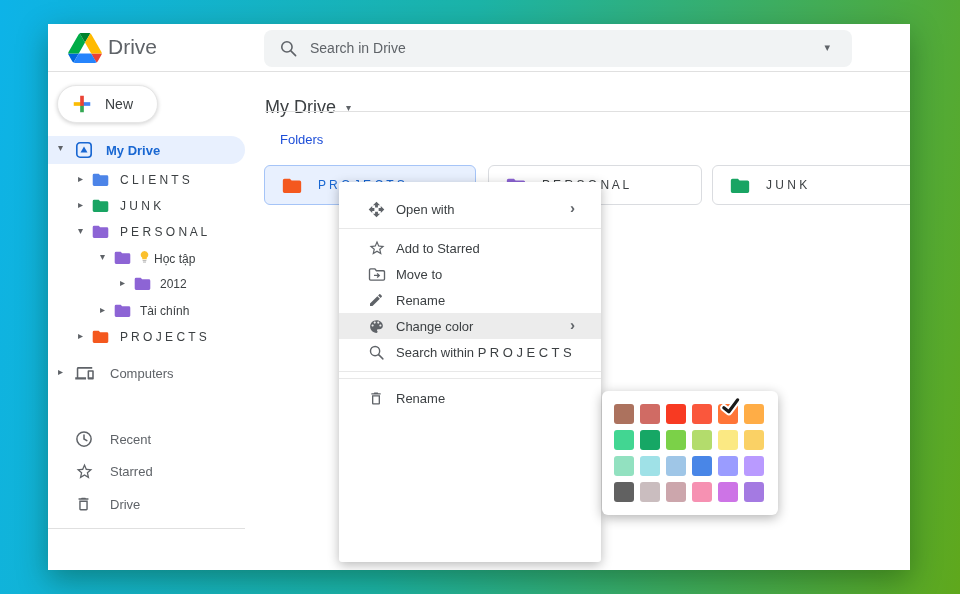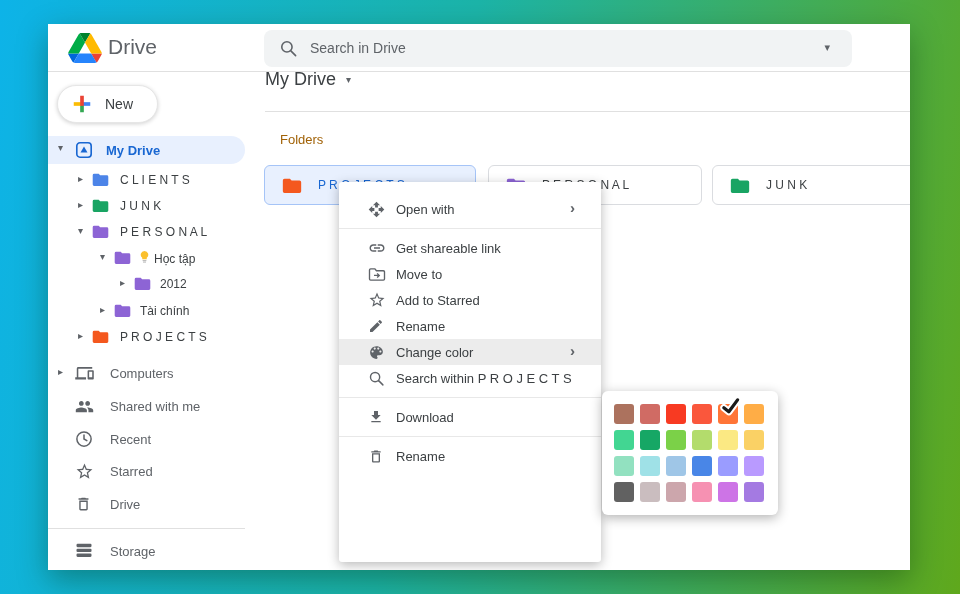"My Drive ▾" .crumb { top: 45px -> 73px }
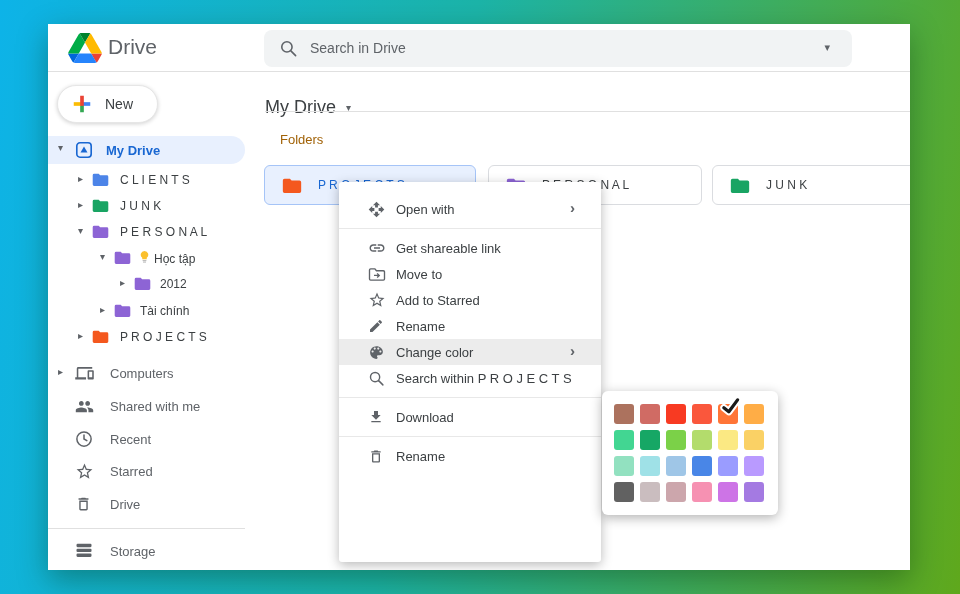"Folders" .folders-lbl { color: #a16207 -> #1d4ed8 }
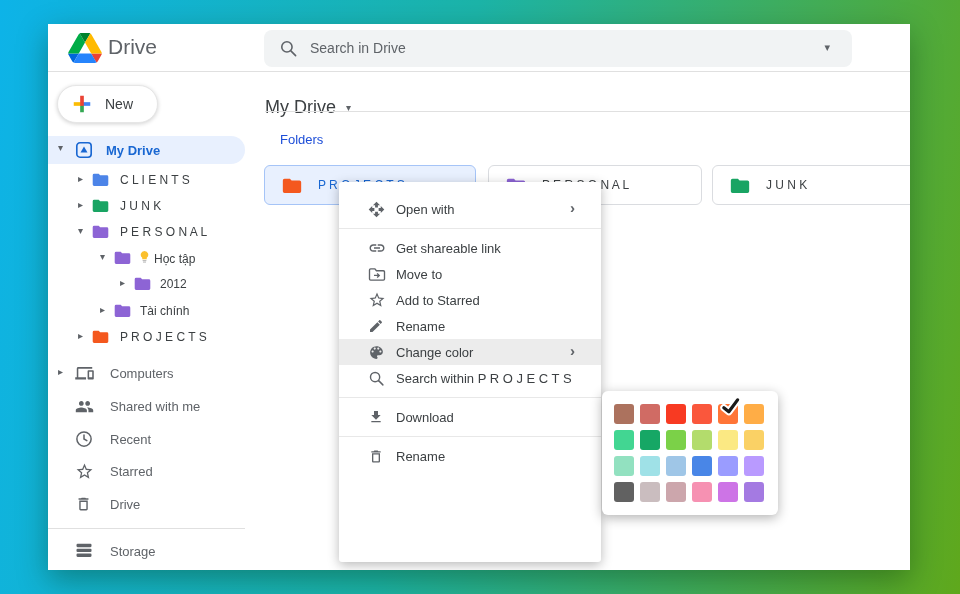"Get shareable link" div.mi { html: <div> <svg> <path></path> </svg> <span>Get shareable link</span> </div> -> none }
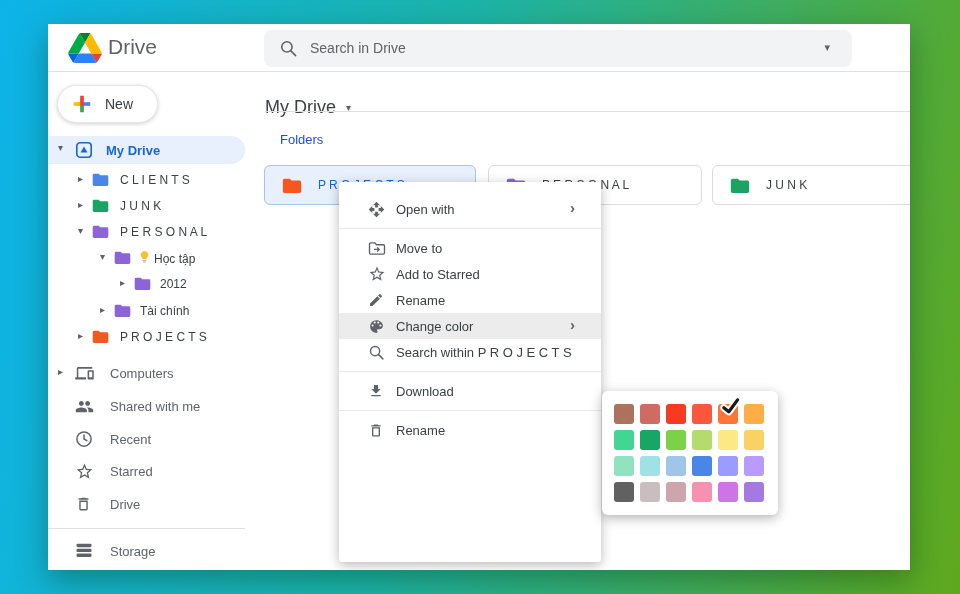"Move to" div.mi { order: before "Add to Starred" -> after "Add to Starred" }
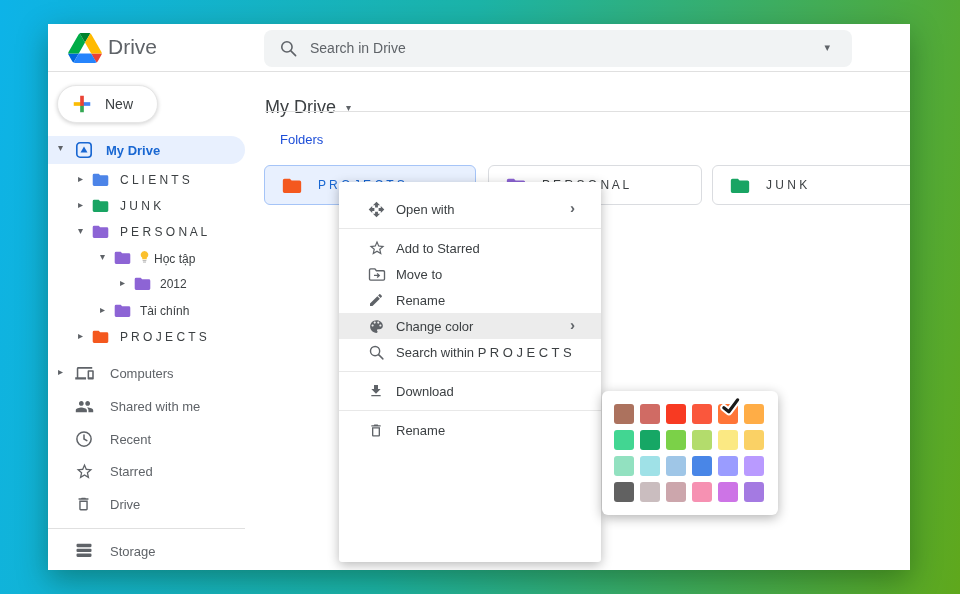"Download" div.mi { html: <div> <svg> <path></path> </svg> <span>Download</span> </div> -> none }
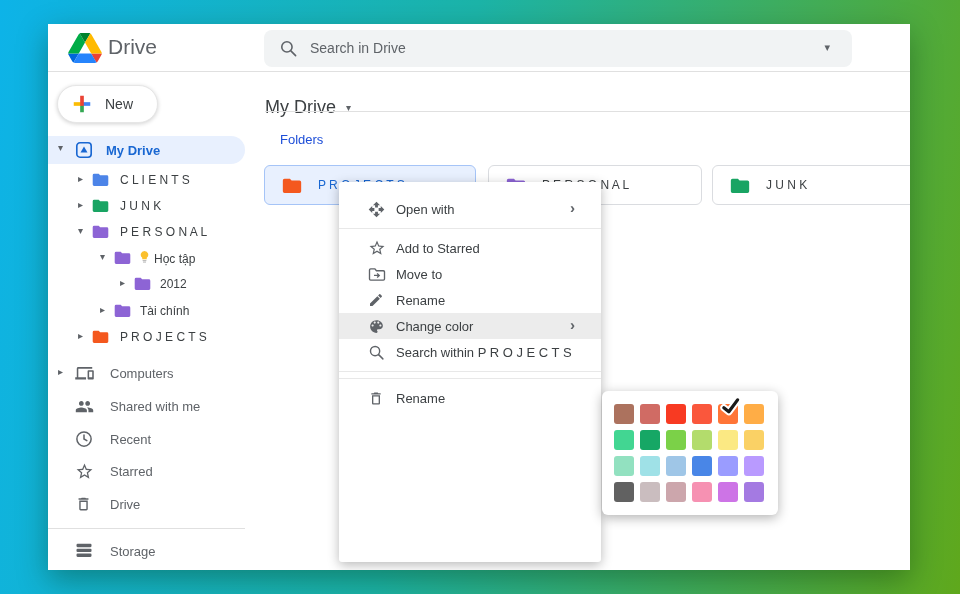"Shared with me" div.srow { html: <div> <svg> <path></path> </svg> <span>Shared with me</span> </div> -> none }
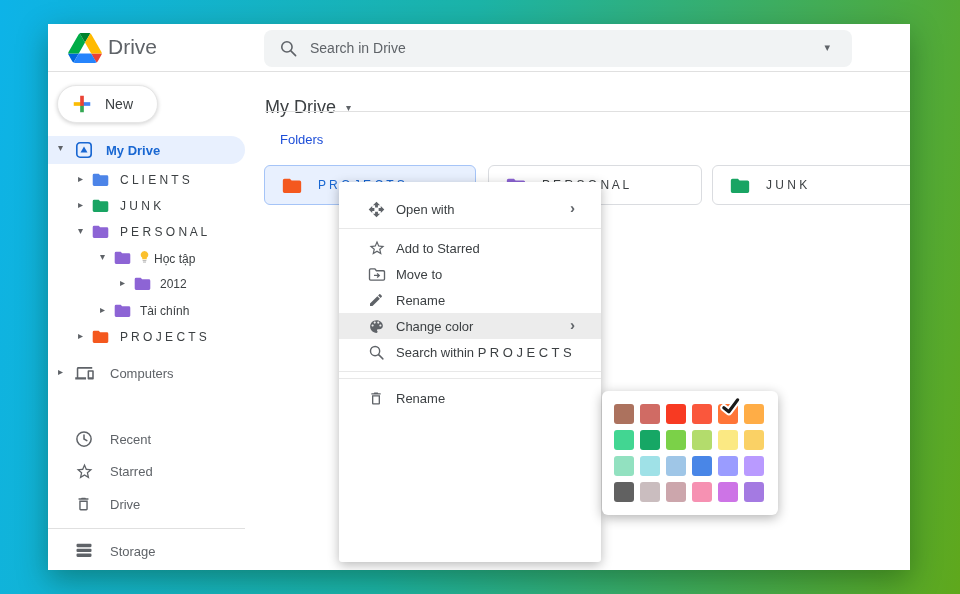"Storage" div.srow { html: <div> <svg> <rect></rect> <rect></rect> <rect></rect> </svg> <span>Storage</span> </div> -> none }
